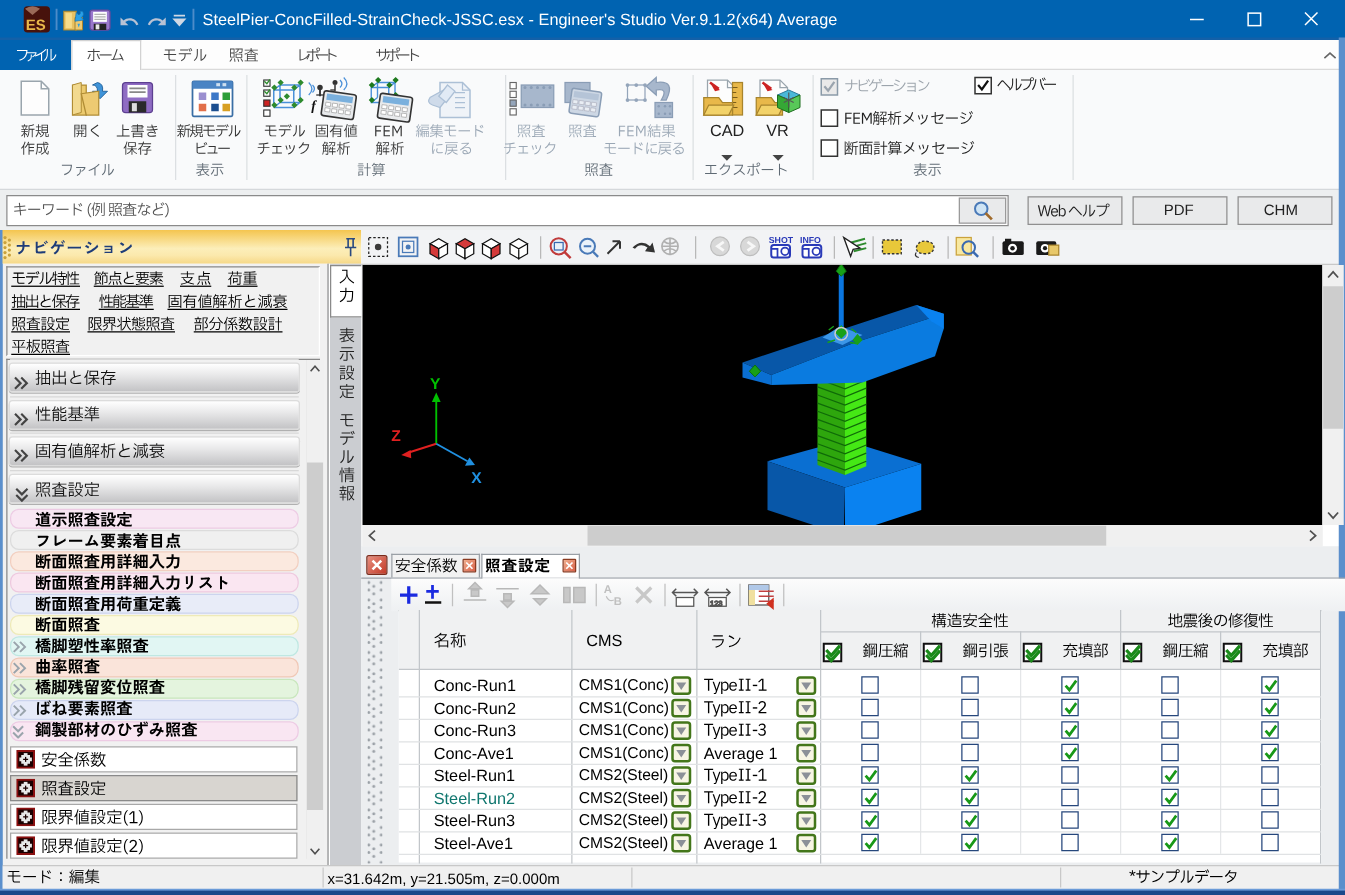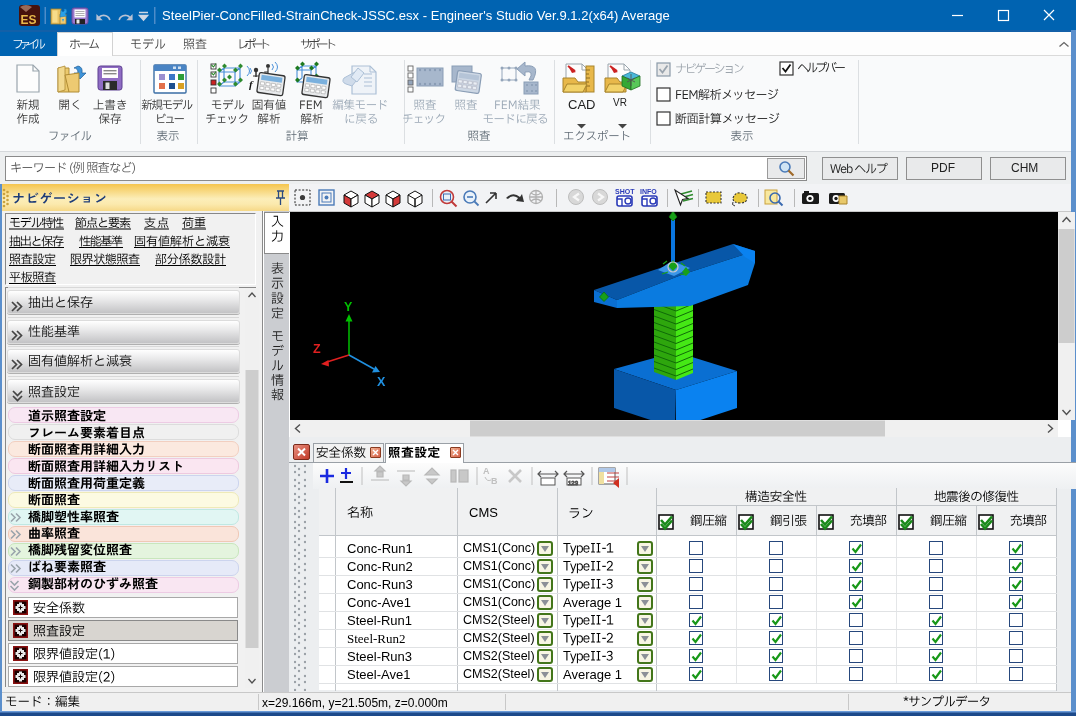"VR" span.t { font-size: 10px -> 13px }
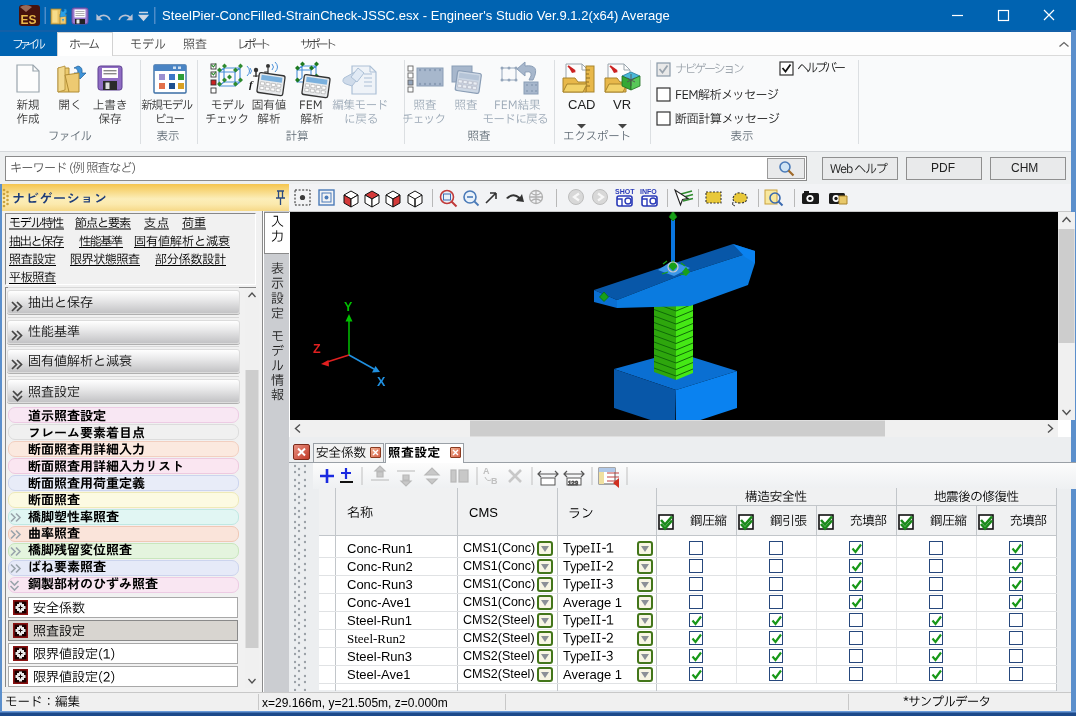"Steel-Run2" span.t { color: #000000 -> #0f766e; font-family: Liberation Serif, serif -> Liberation Sans, sans-serif }
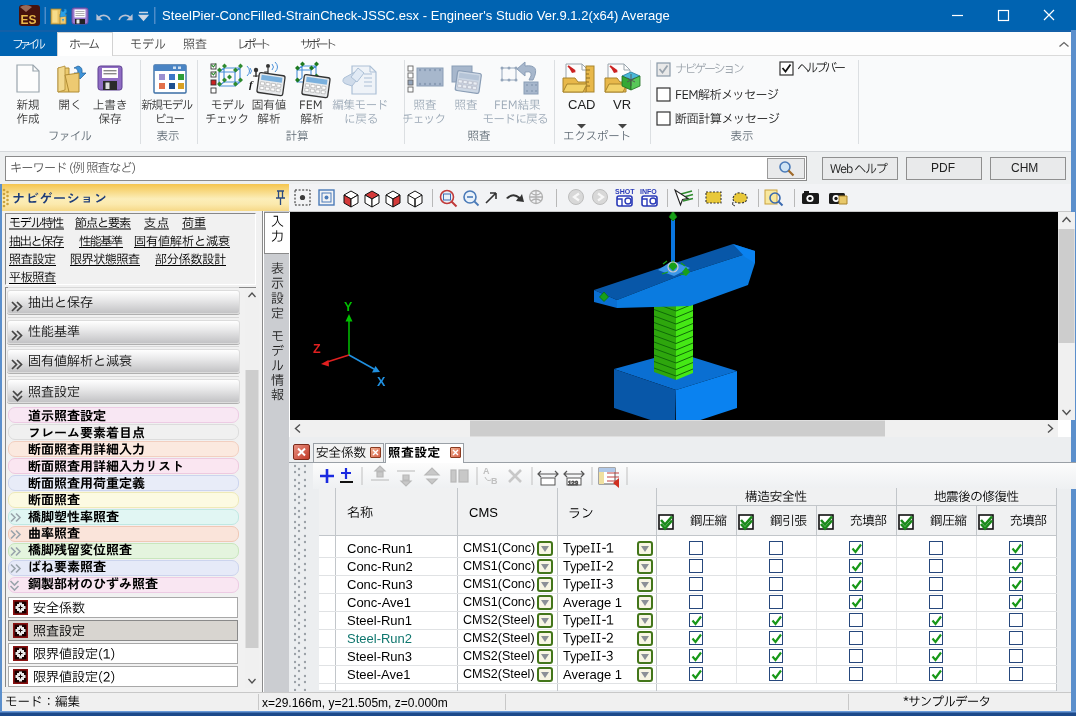"x=29.166m, y=21.505m, z=0.000m" span.t { text: 29.166m -> 31.642m }
